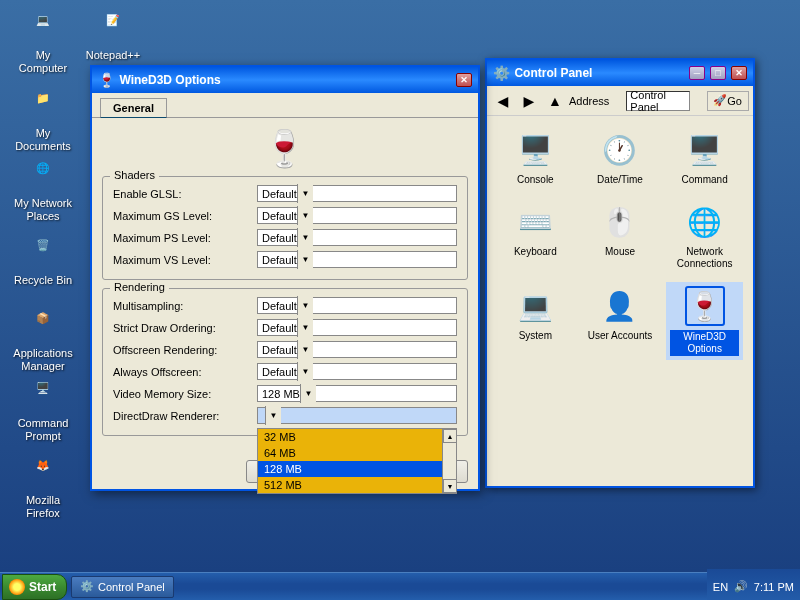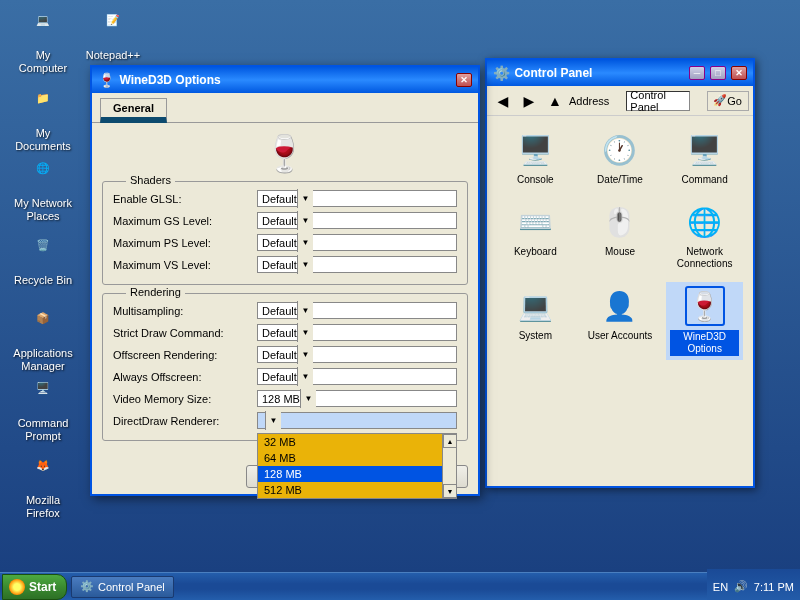"General" .wine-tab.active { border-bottom: 6px solid #0c4a6e -> 1px solid #0c4a6e }
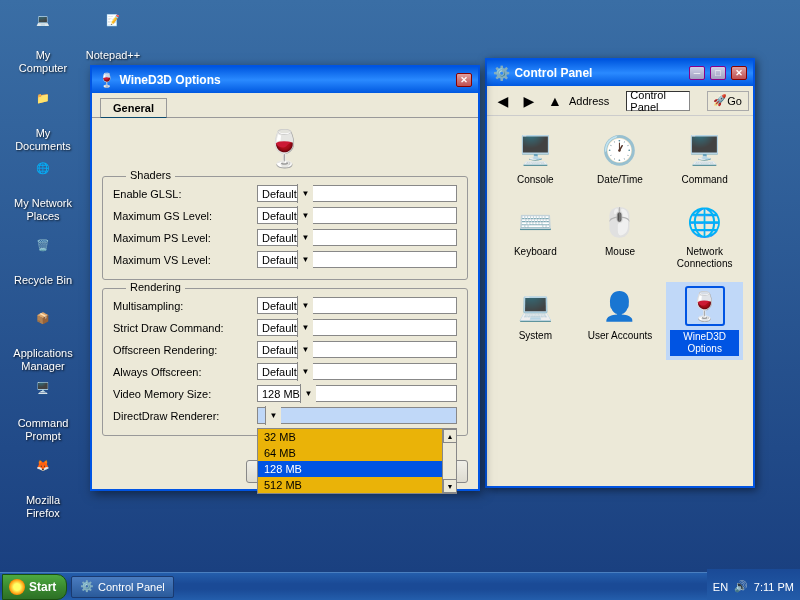"Shaders" .group-label { left: 23px -> 7px }
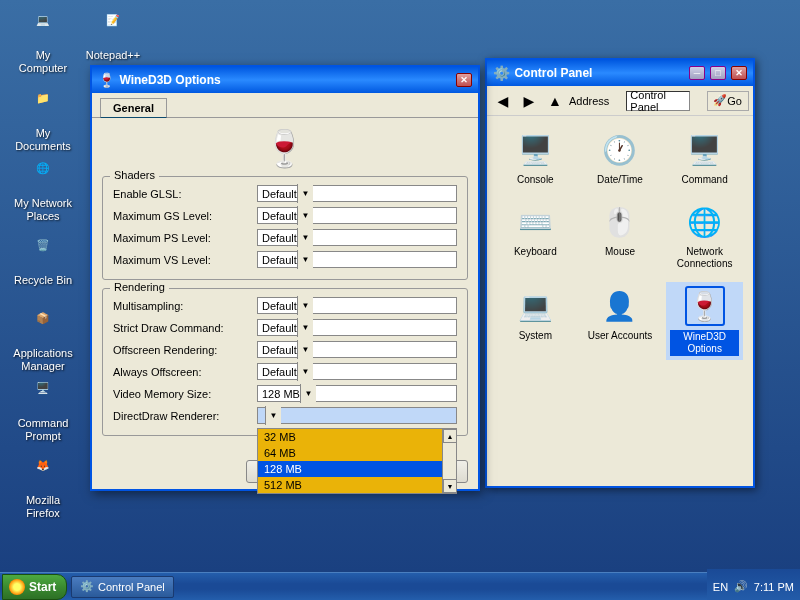"Strict Draw Command:" div.form-label { text: Command -> Ordering }
